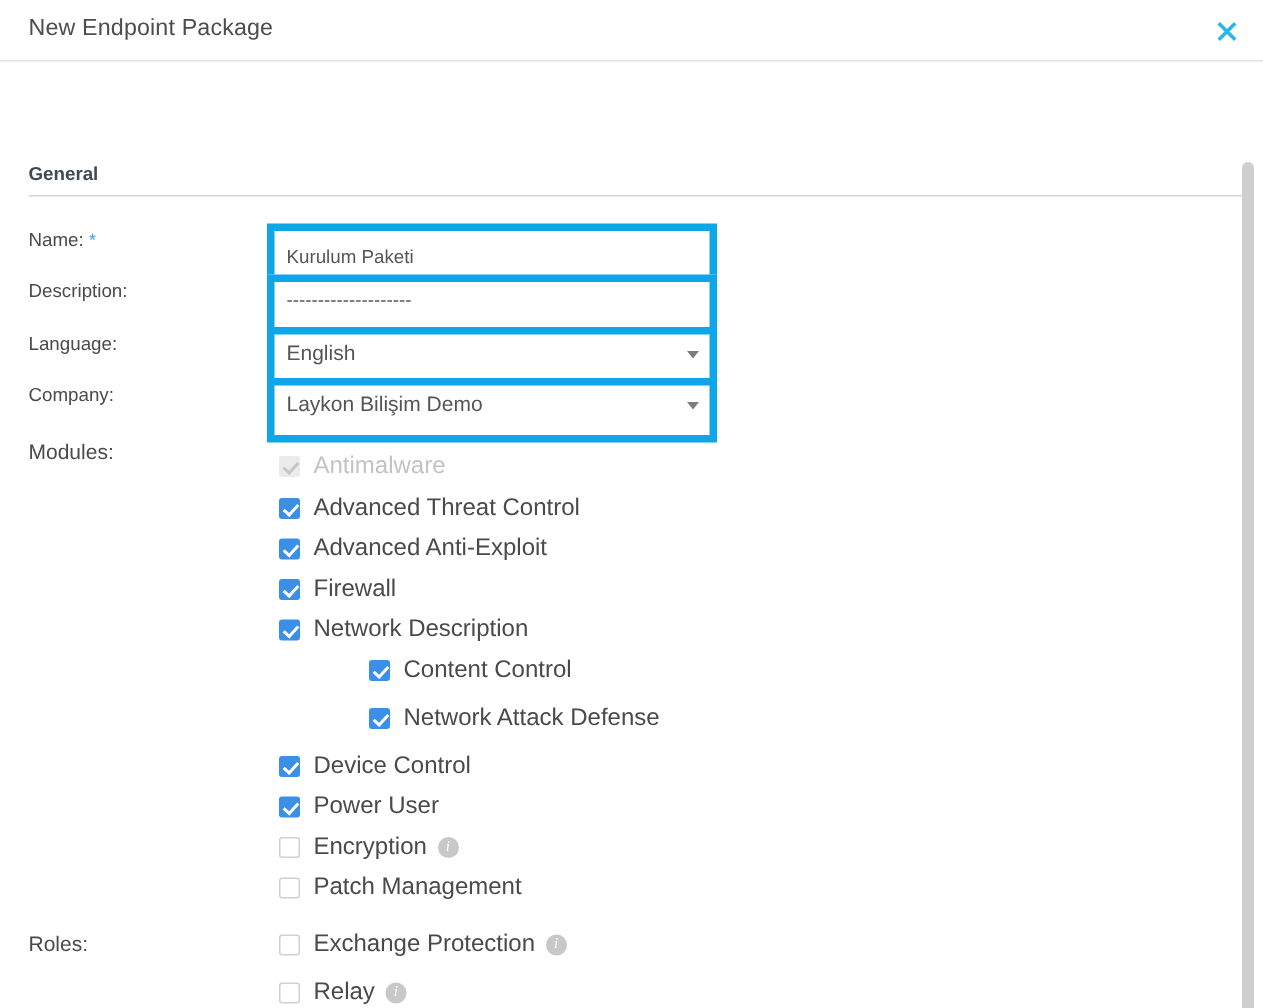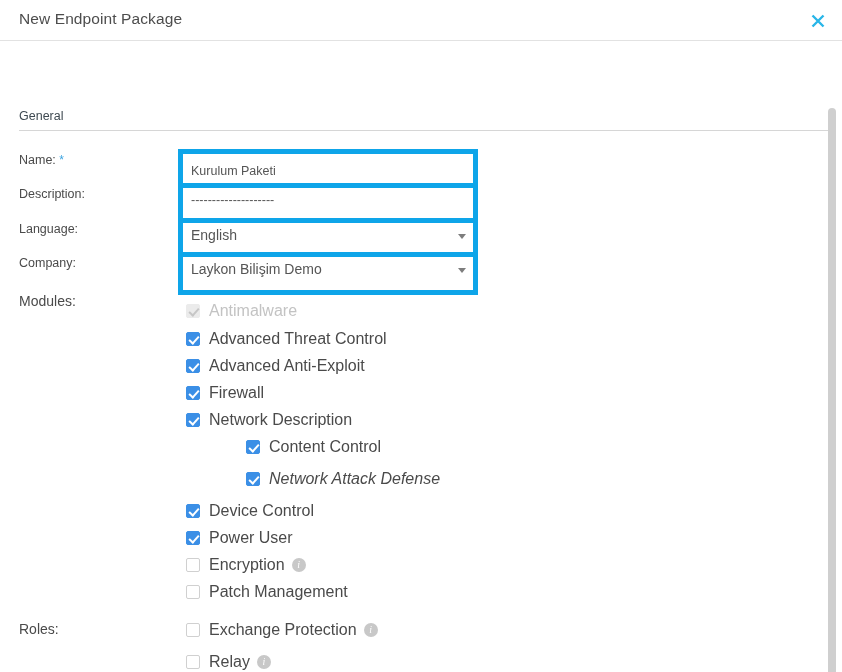"General" .section-title { font-weight: normal -> bold }
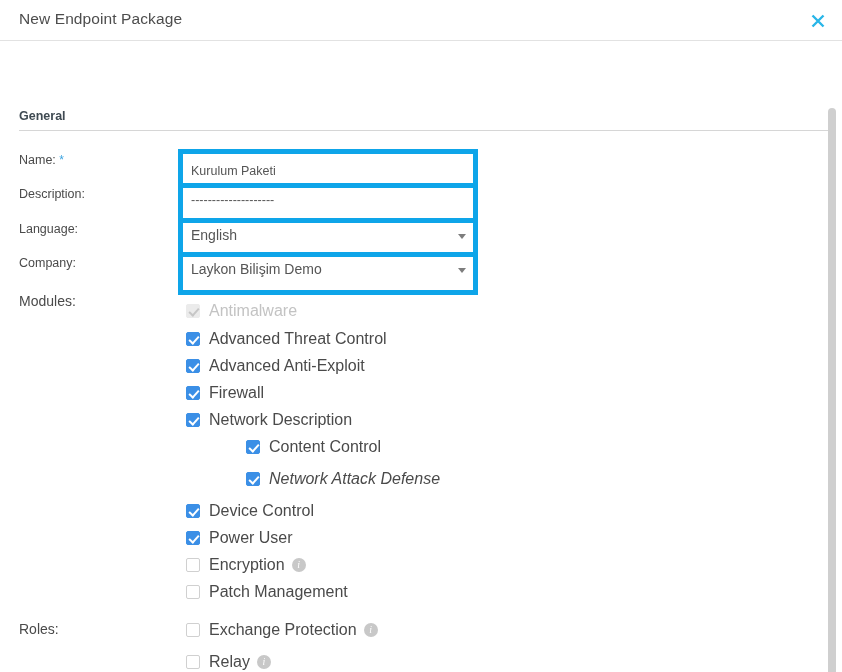"Network Attack Defense" div.check-row { font-style: italic -> none }
